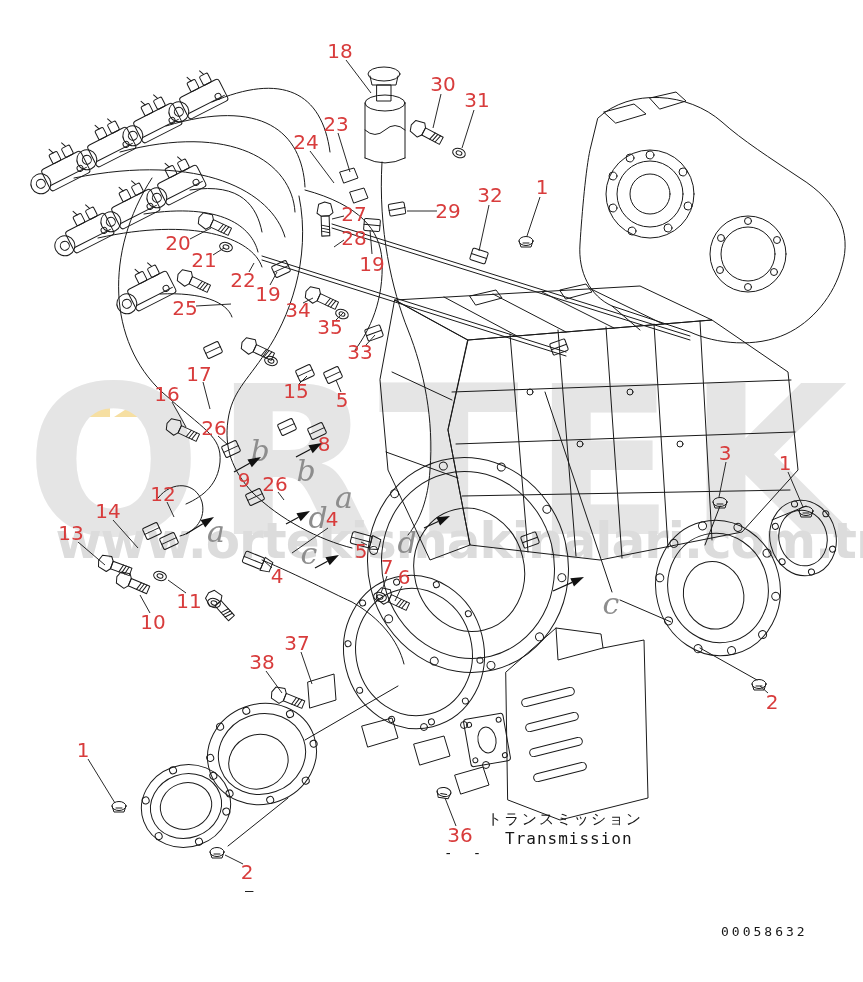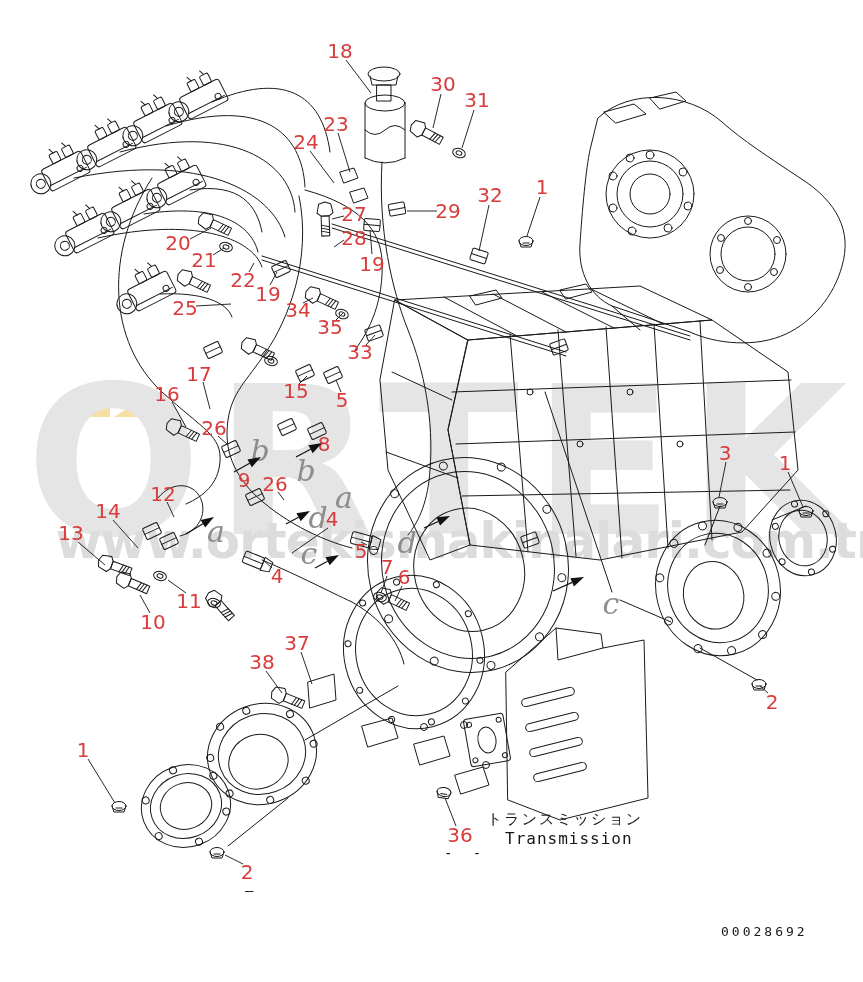"00028692" div.cap { text: 00028692 -> 00058632 }
